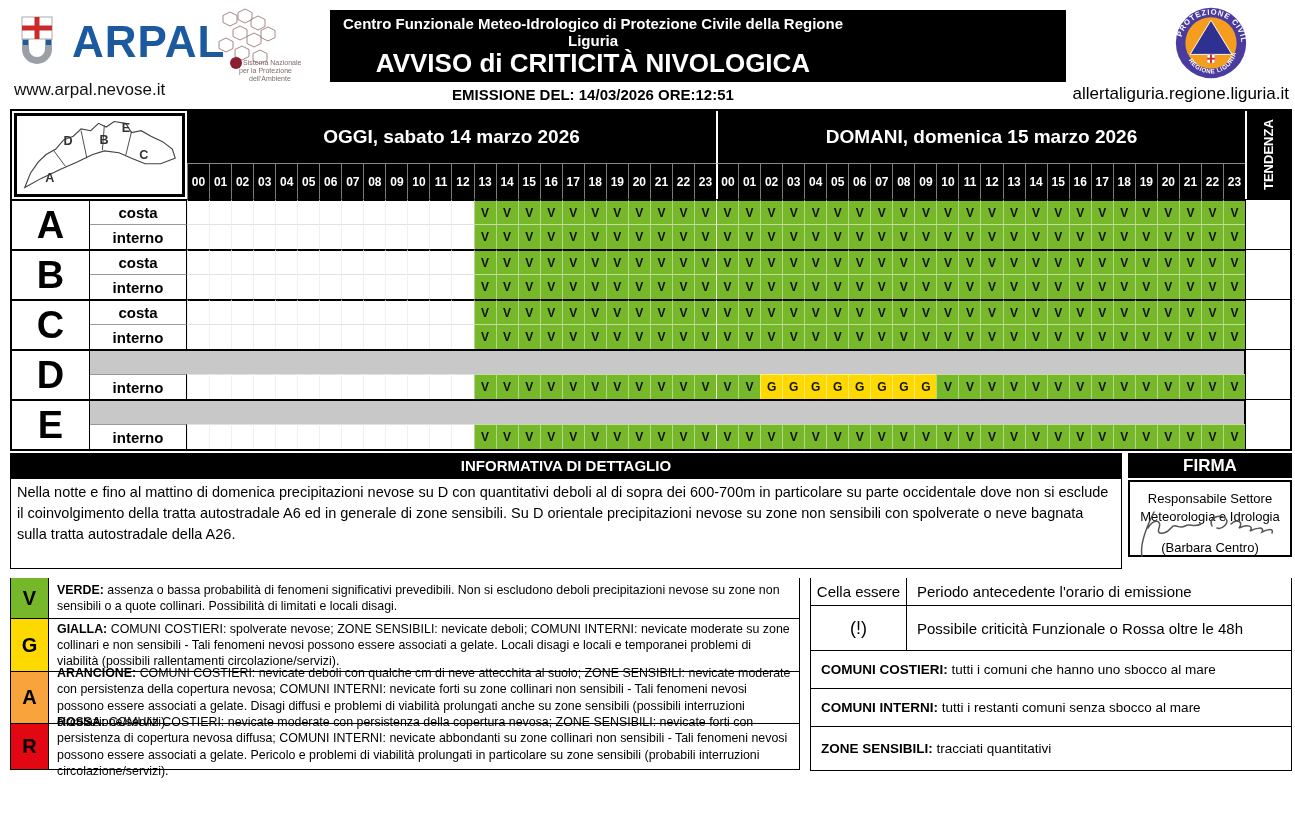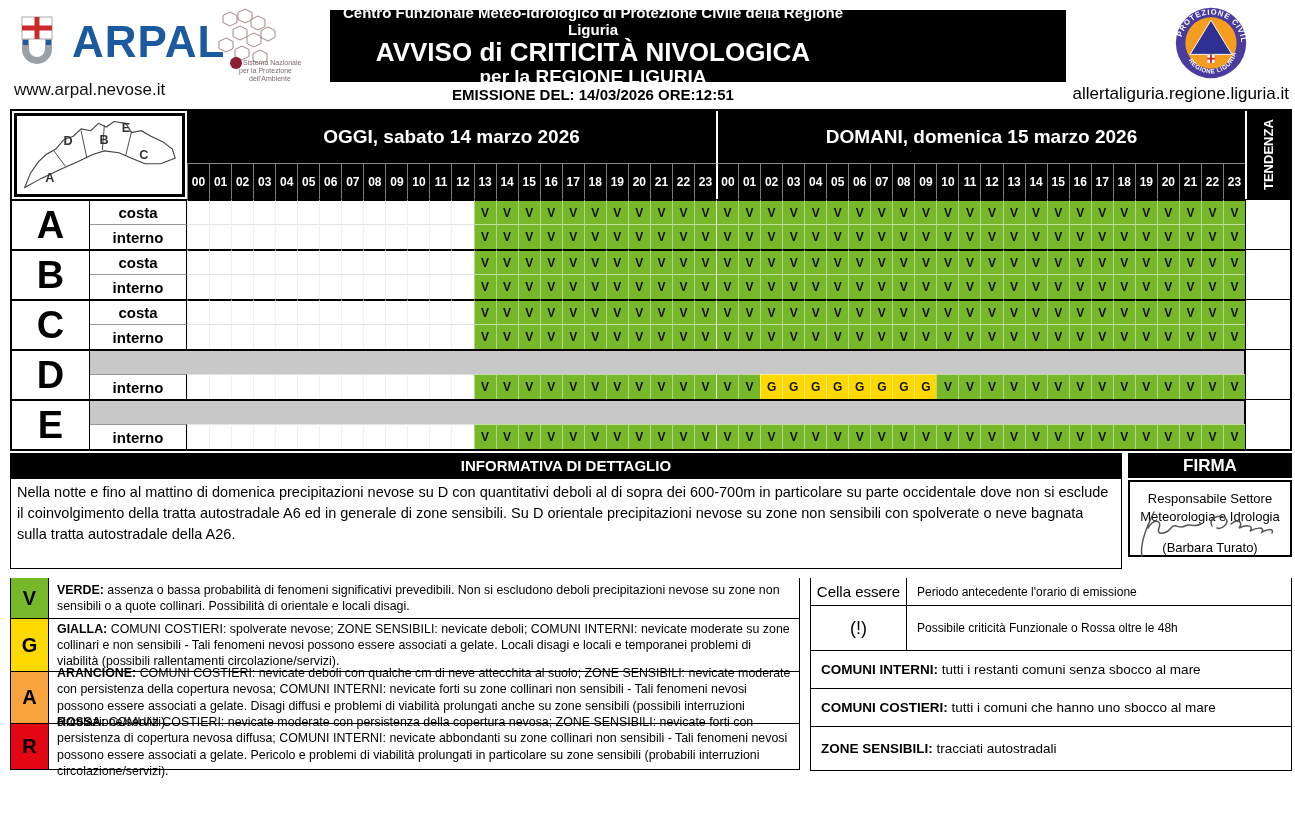"per la REGIONE LIGURIA" div.banner-l3 { html: <div>per la REGIONE LIGURIA</div> -> none }
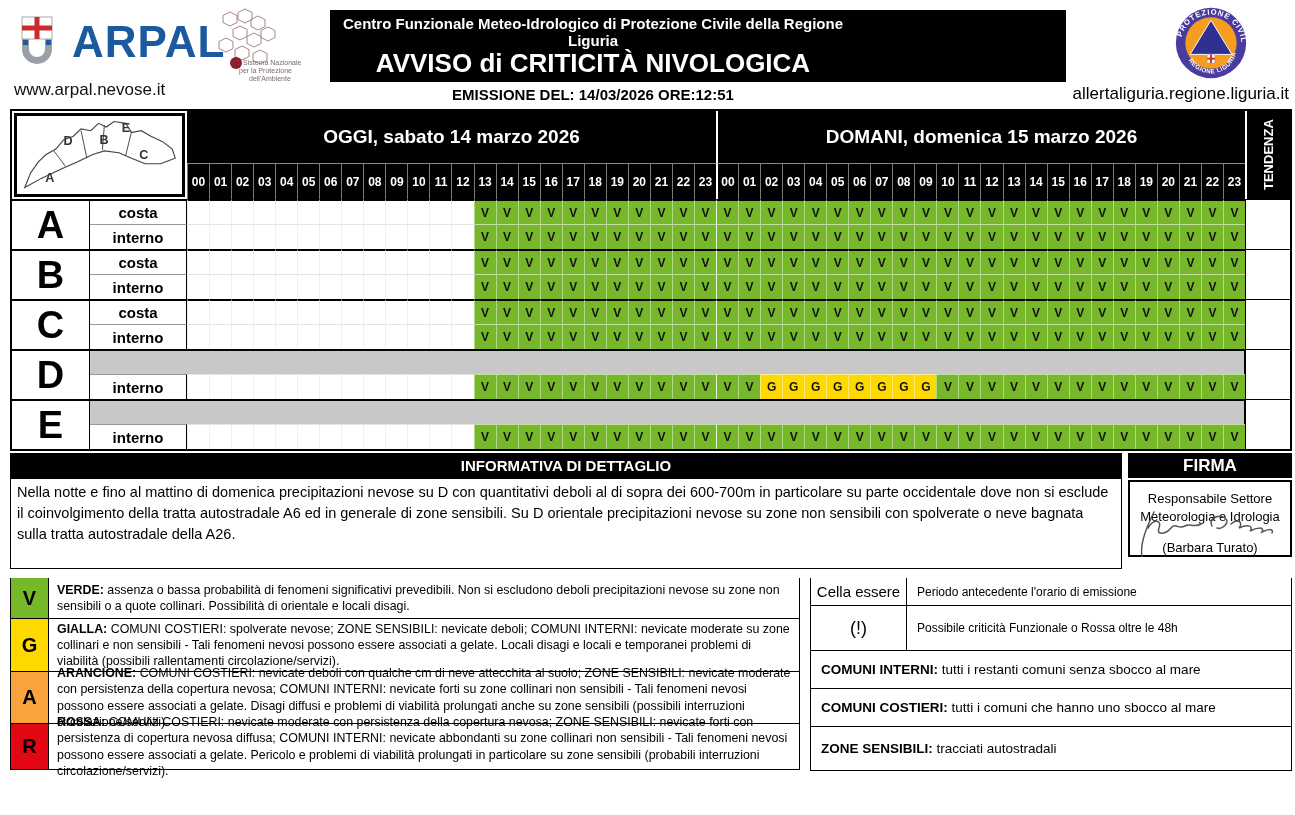"(Barbara Turato)" div.signame { text: Turato -> Centro }
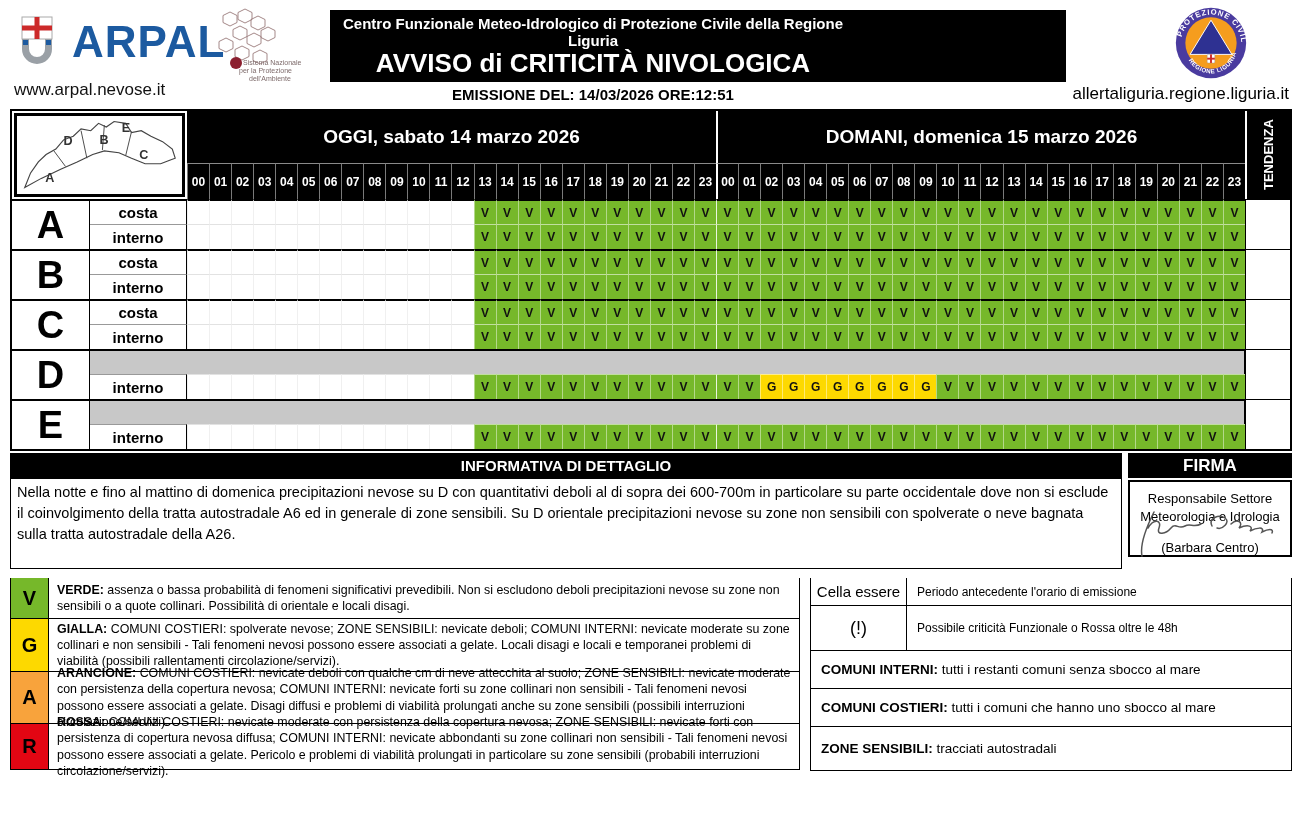"assenza o bassa probabilità di" span { text: orientale -> limitati }
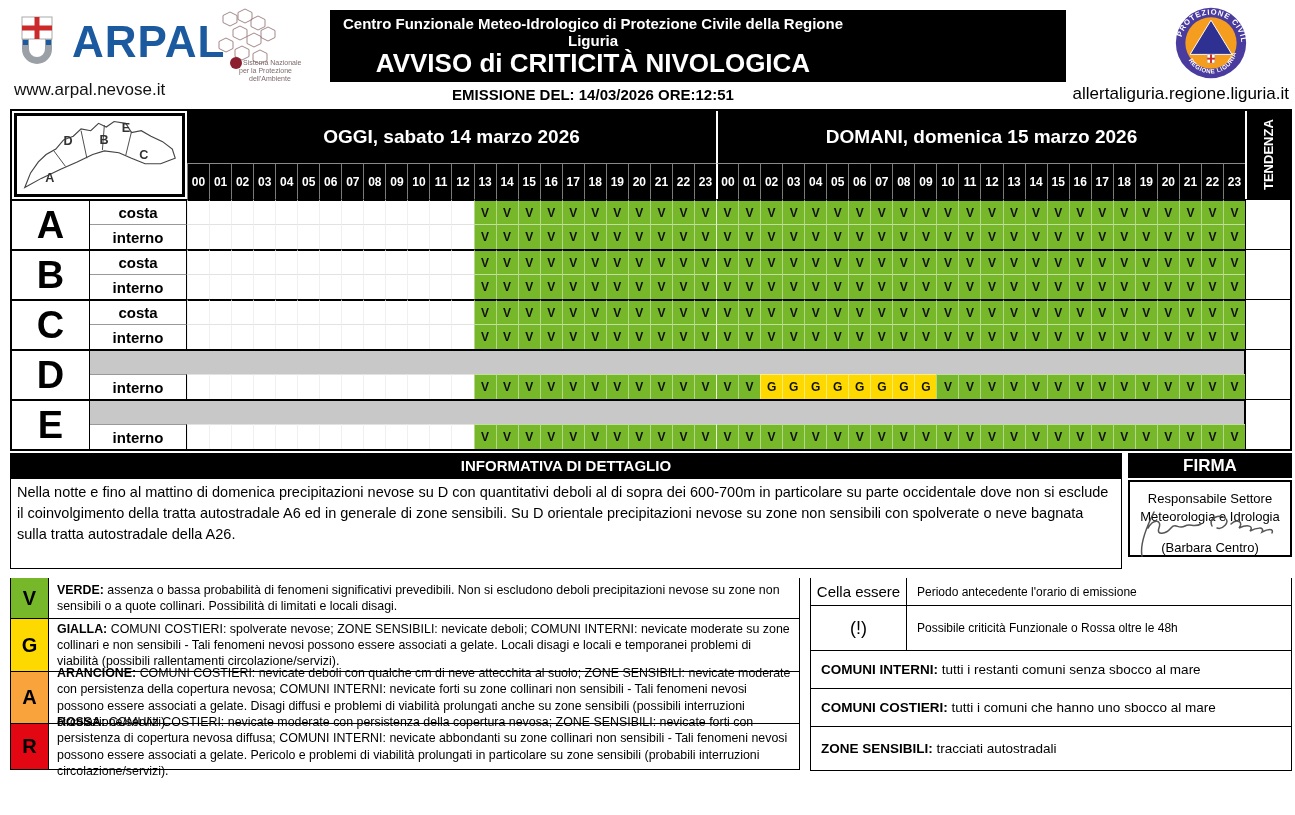"Periodo antecedente l'orario di" .lgval { font-size: 12px -> 15px }
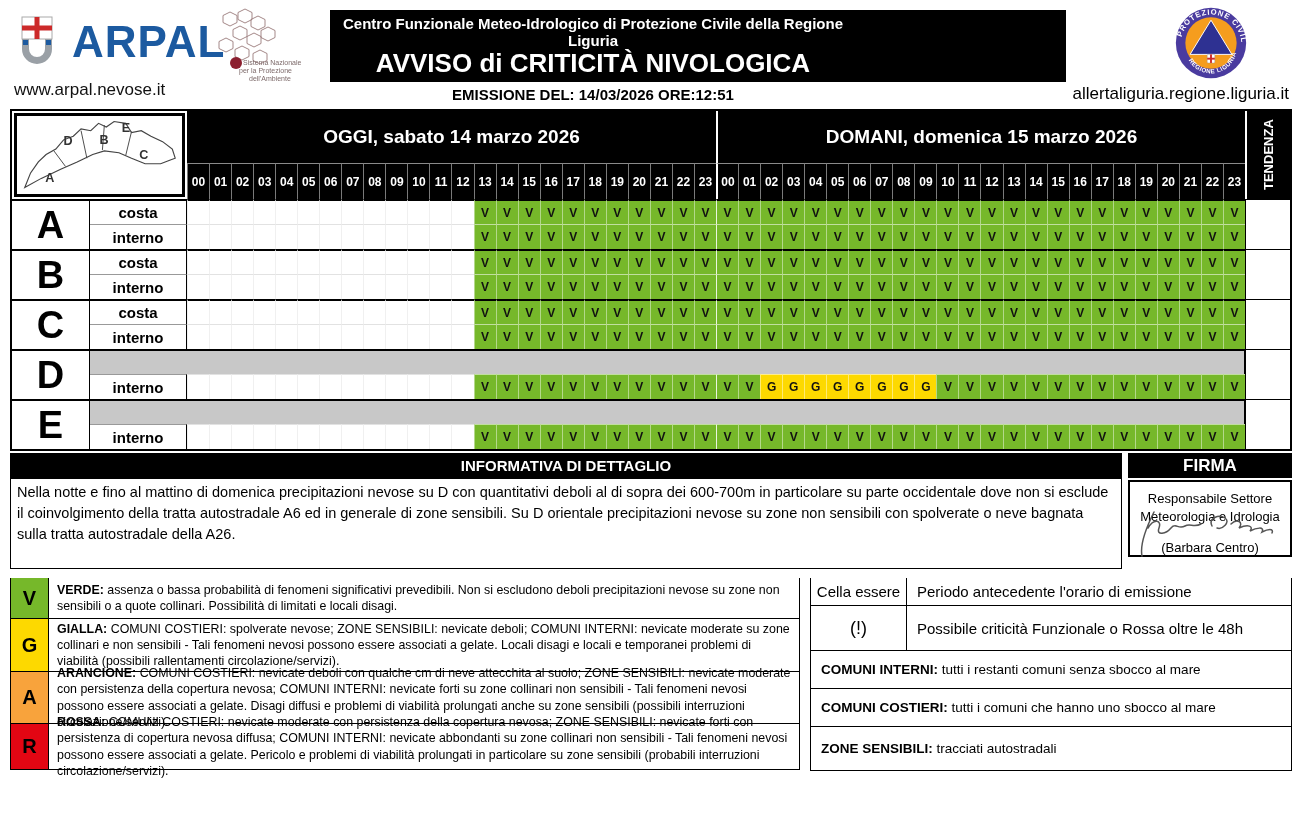"COMUNI INTERNI: tutti i restanti" div.lgnote { order: before "COMUNI COSTIERI: tutti i comuni" -> after "COMUNI COSTIERI: tutti i comuni" }
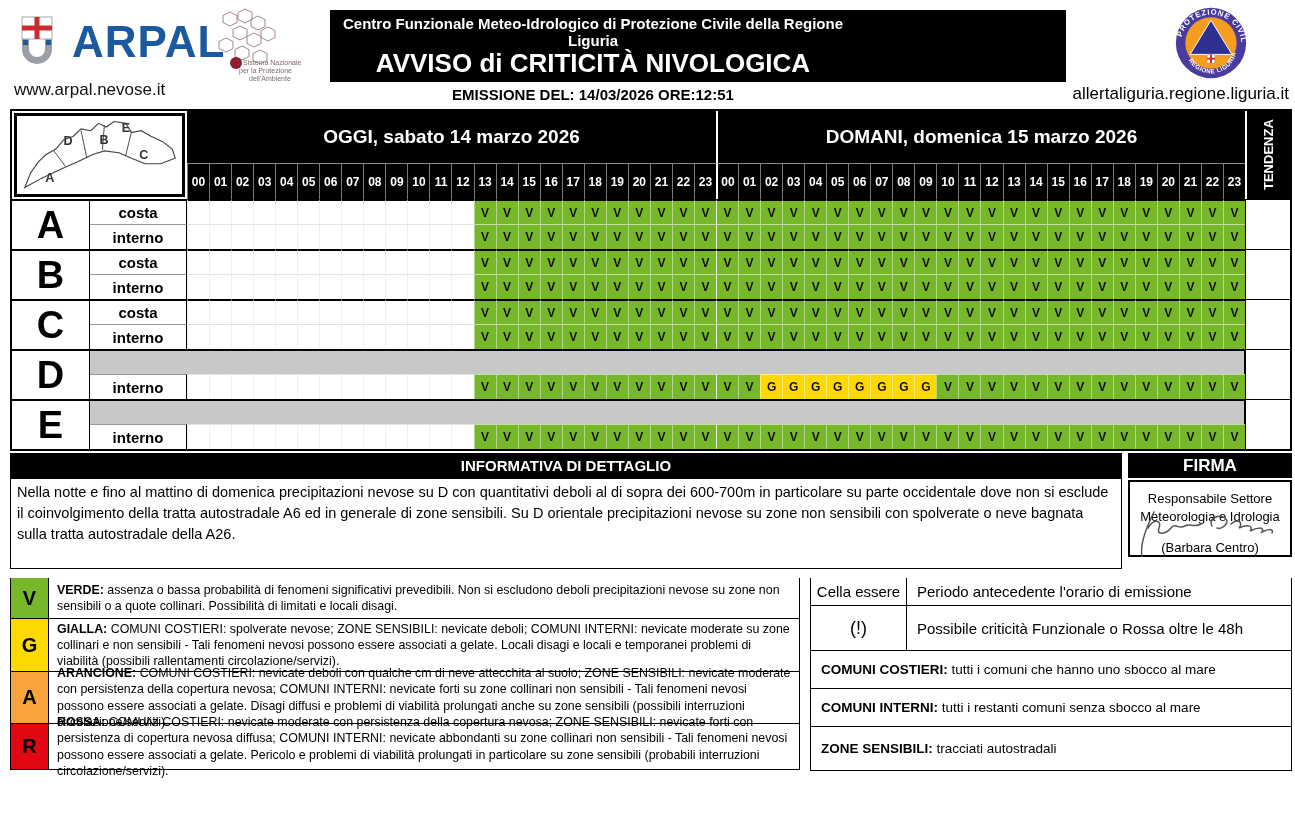"tracciati autostradali" span { text: autostradali -> quantitativi }
